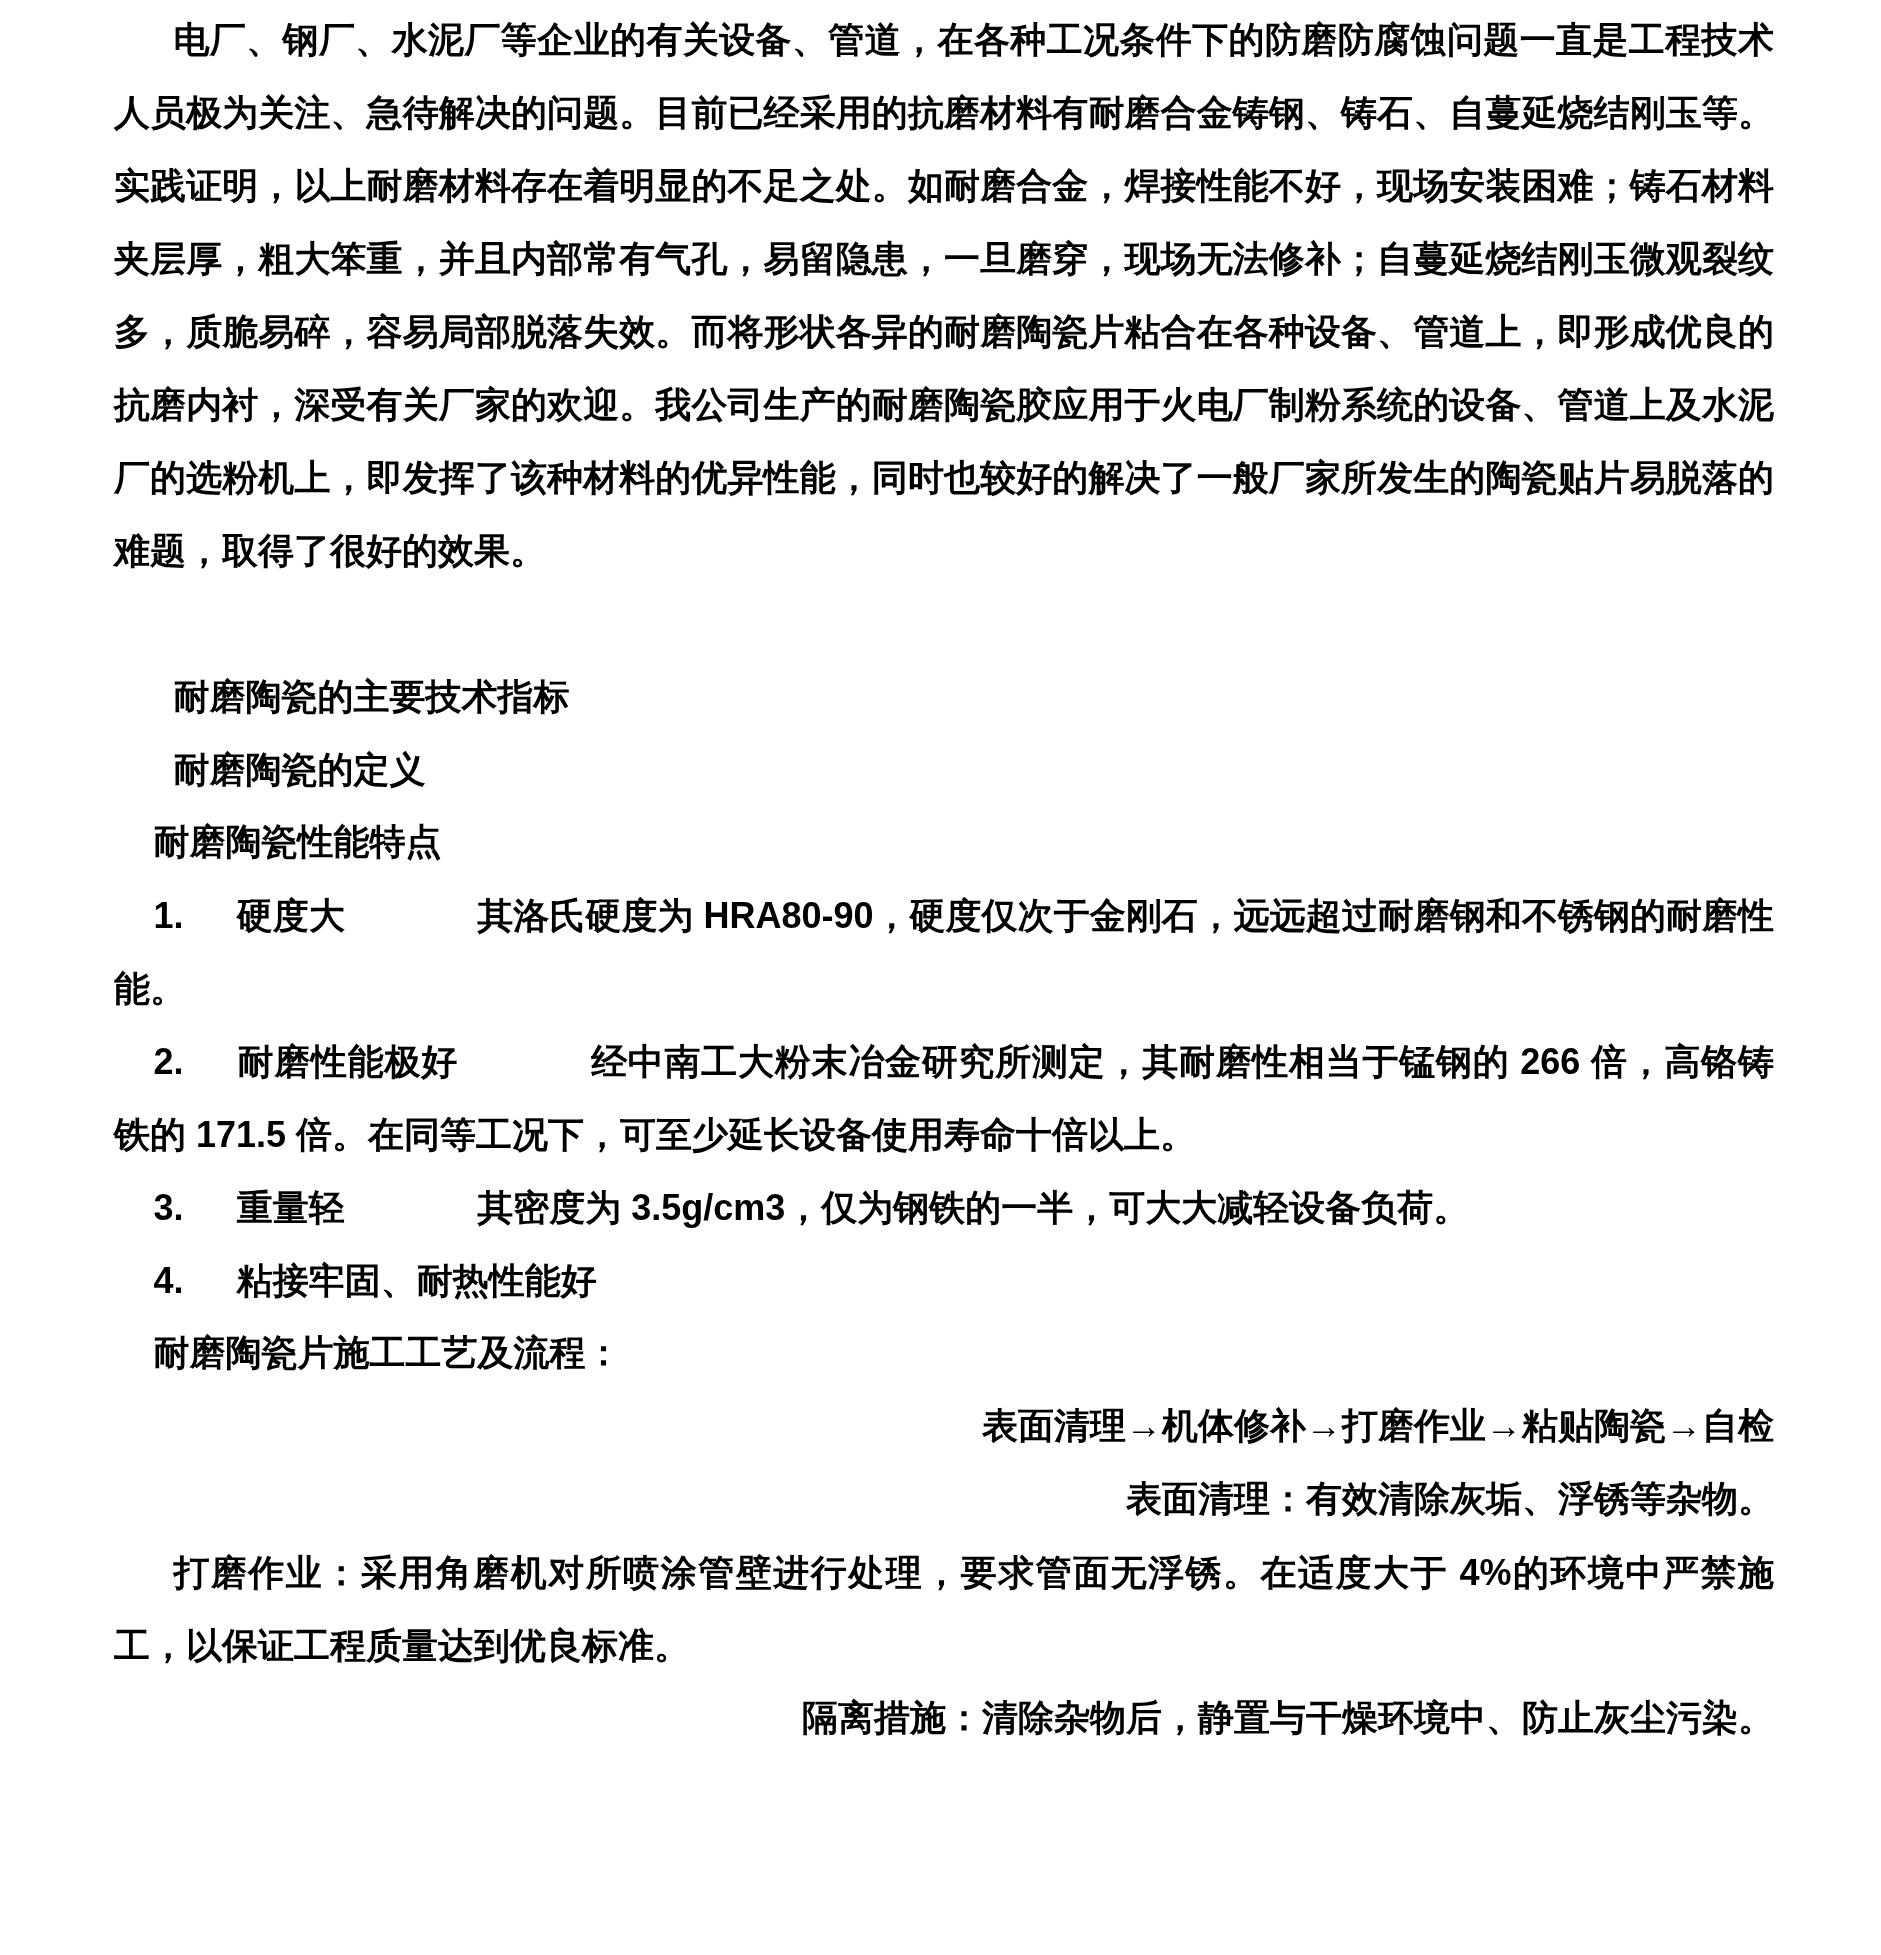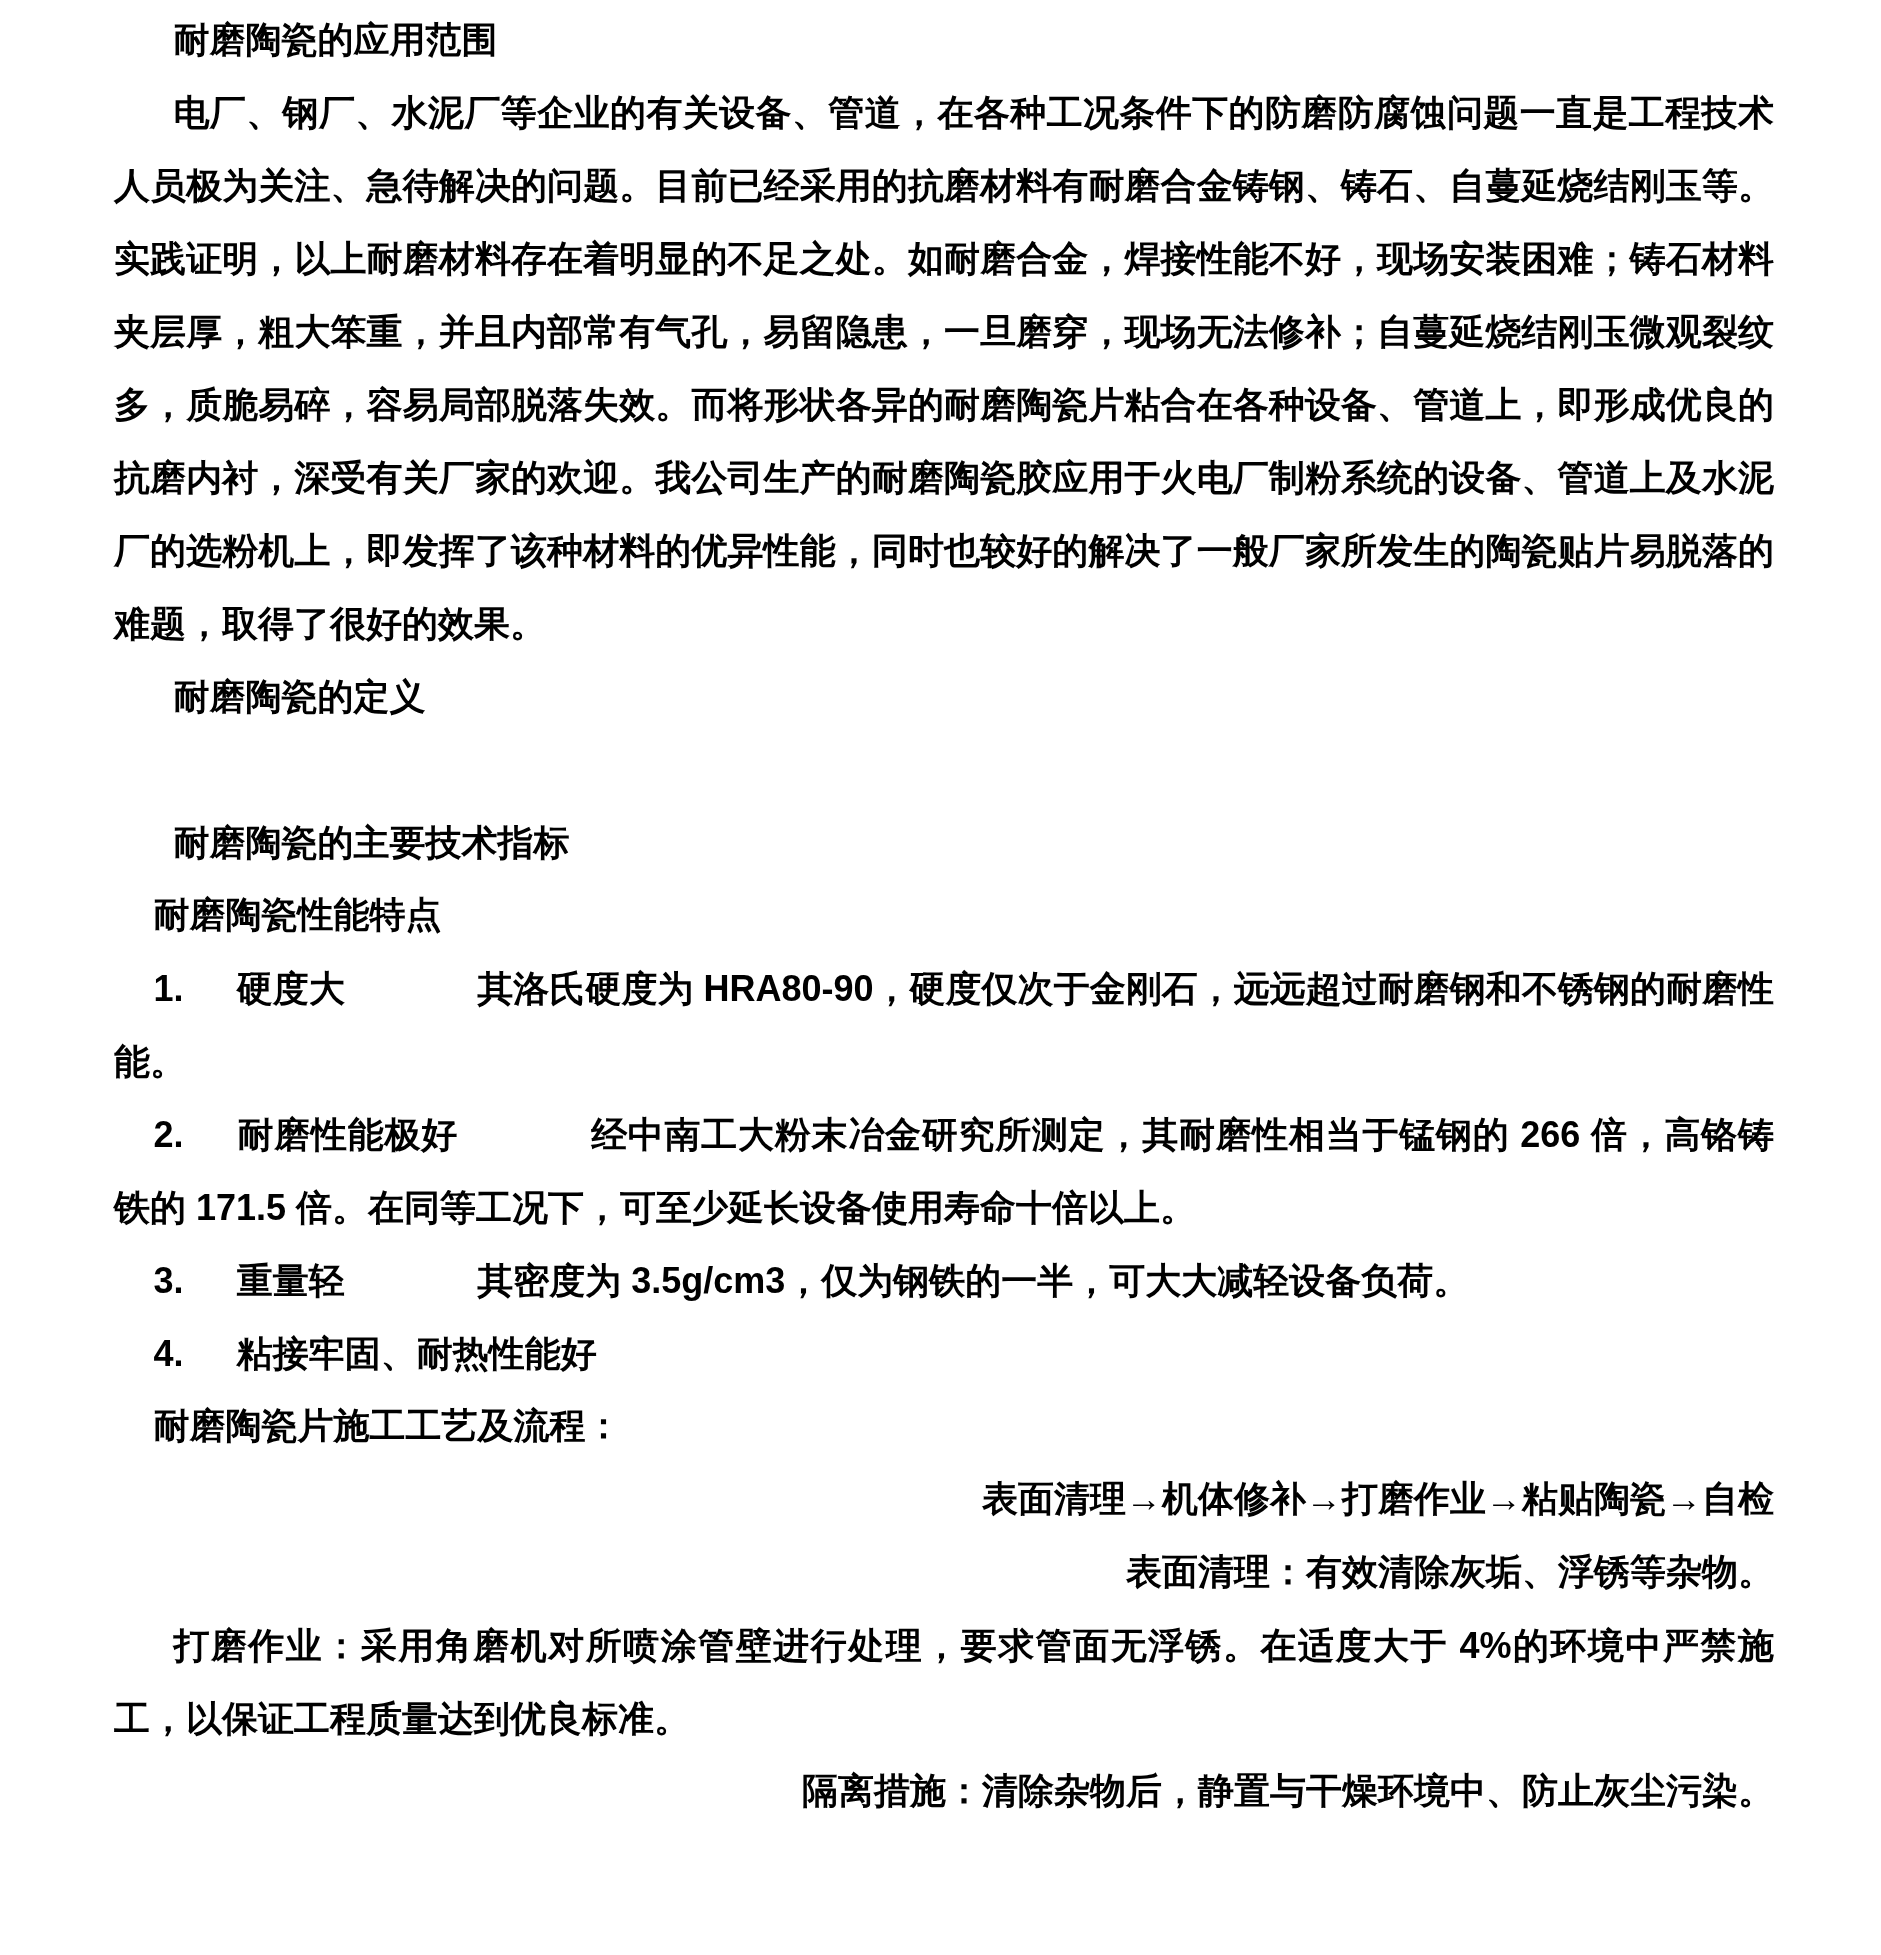"耐磨陶瓷的应用范围" p.blk { html: <p>耐磨陶瓷的应用范围</p> -> none }
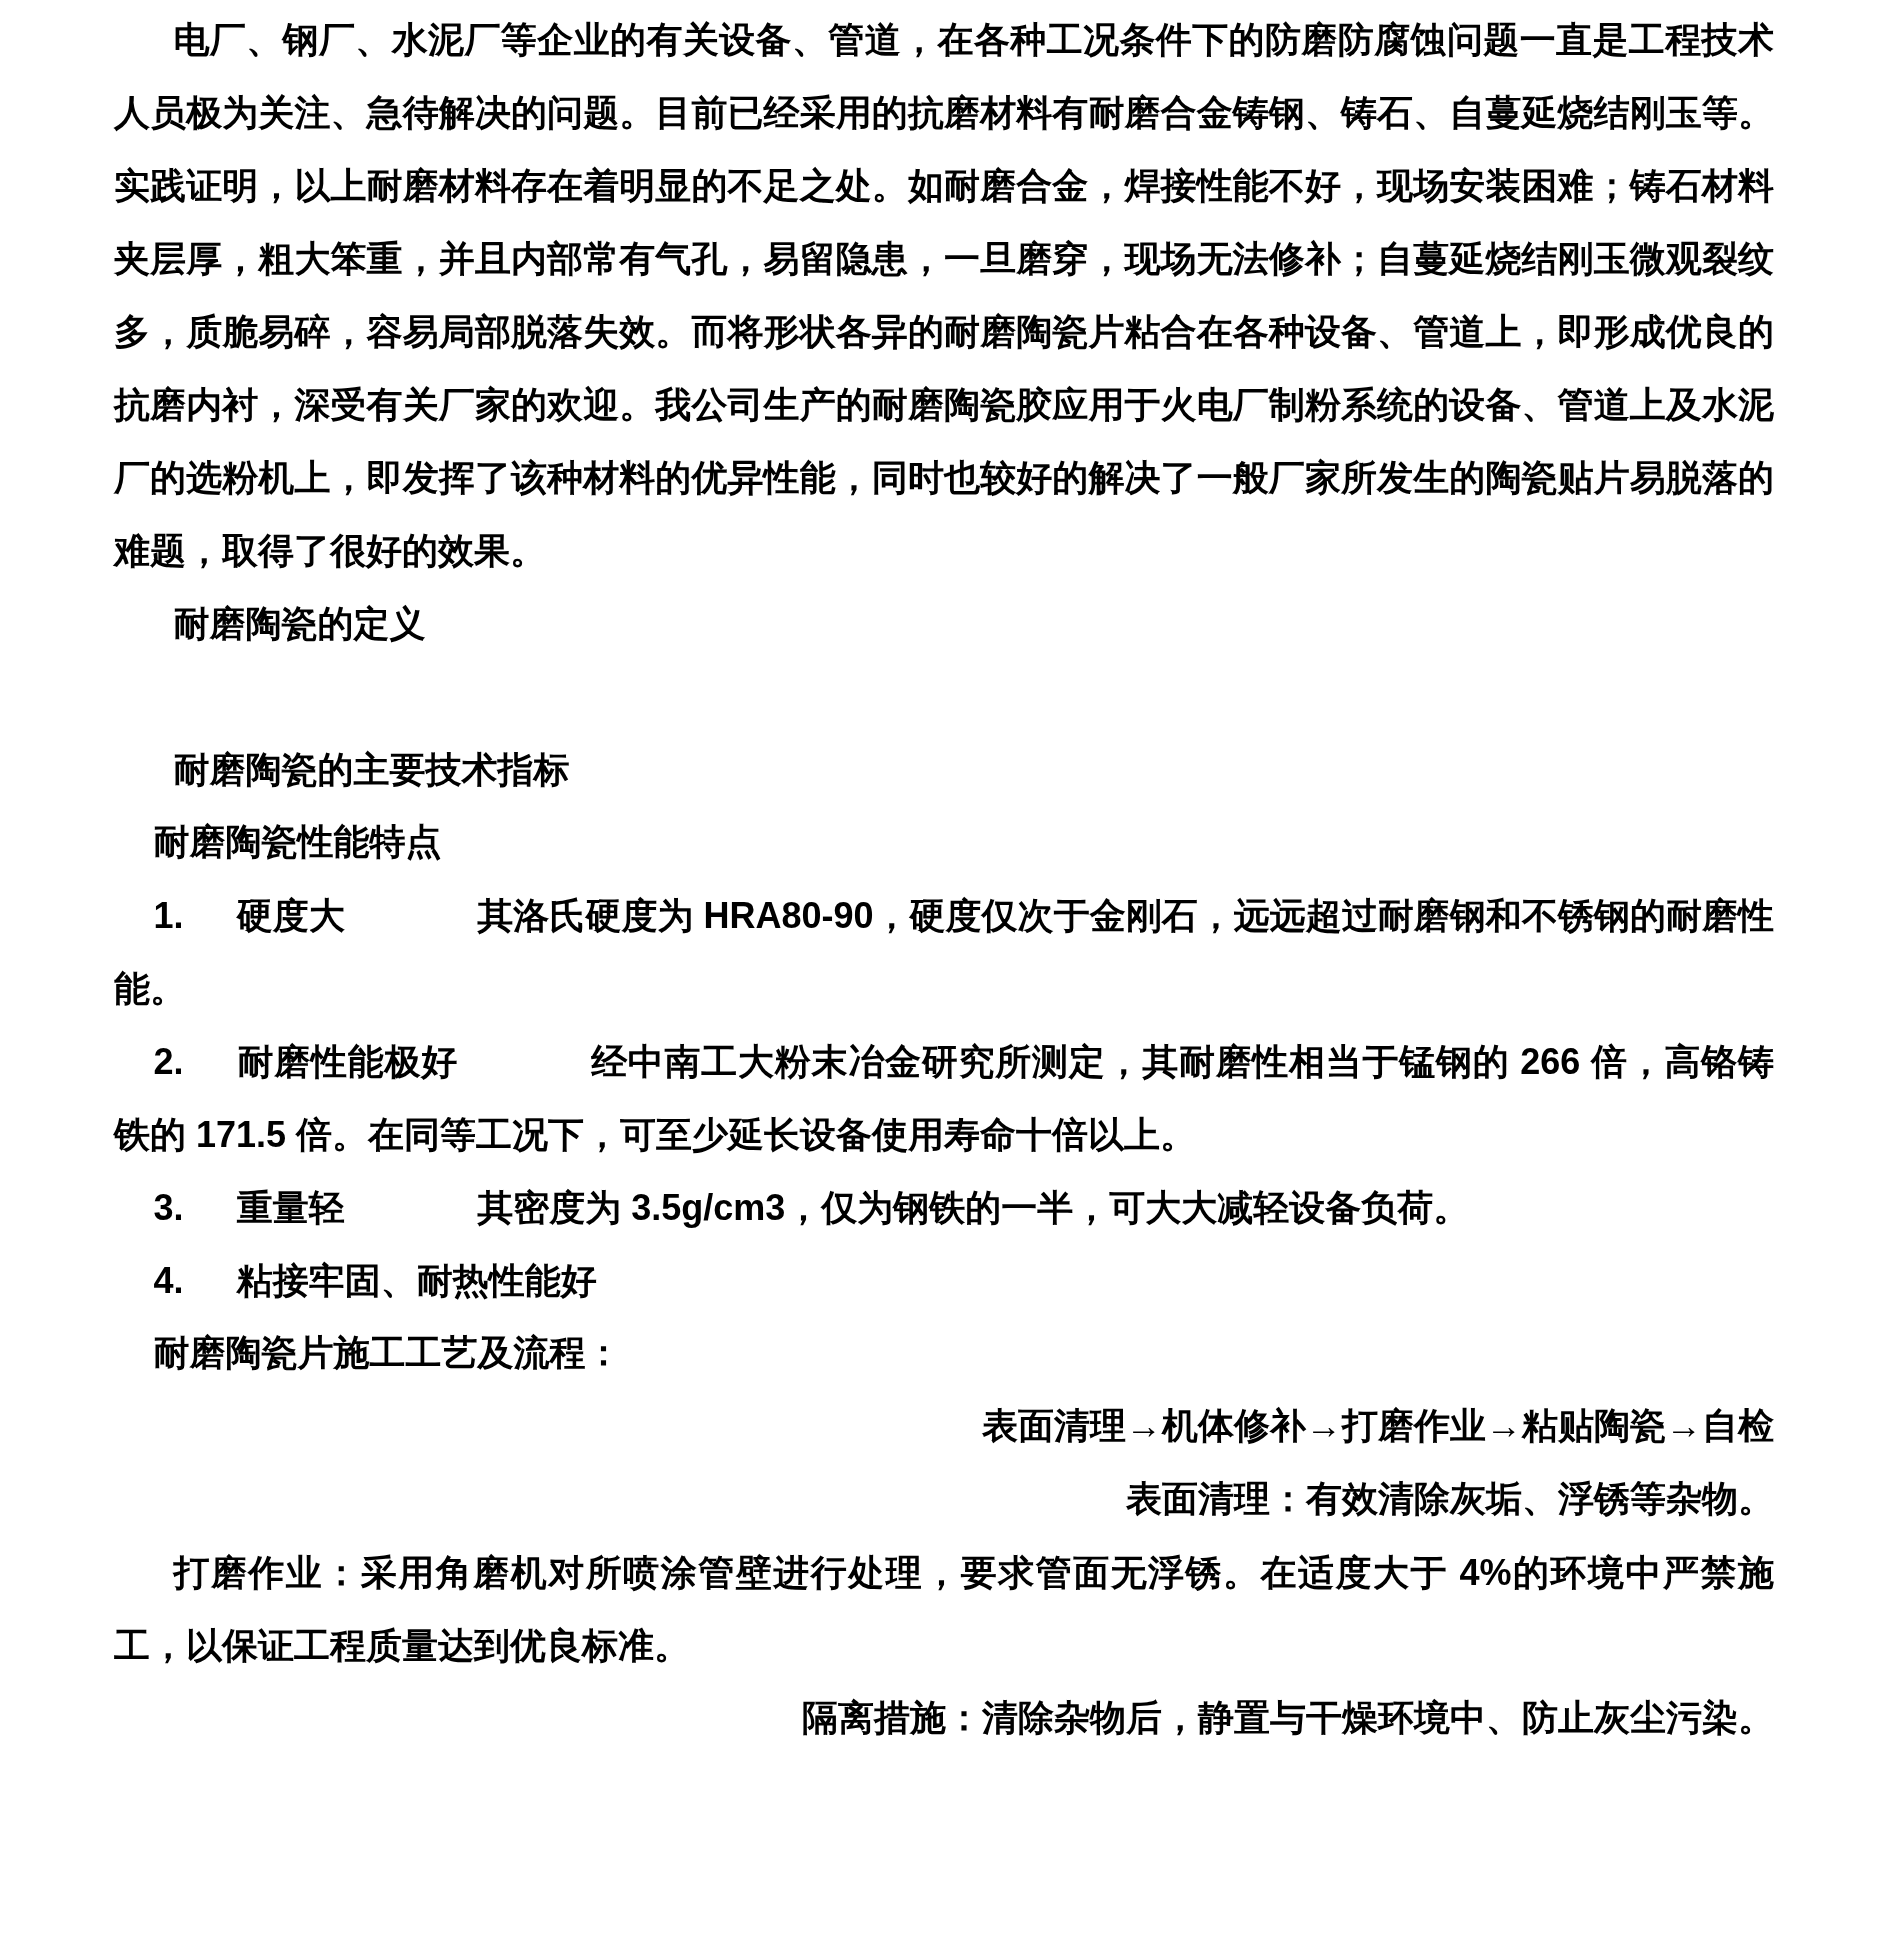"耐磨陶瓷的定义" p.blk { order: before "耐磨陶瓷的主要技术指标" -> after "耐磨陶瓷的主要技术指标" }
